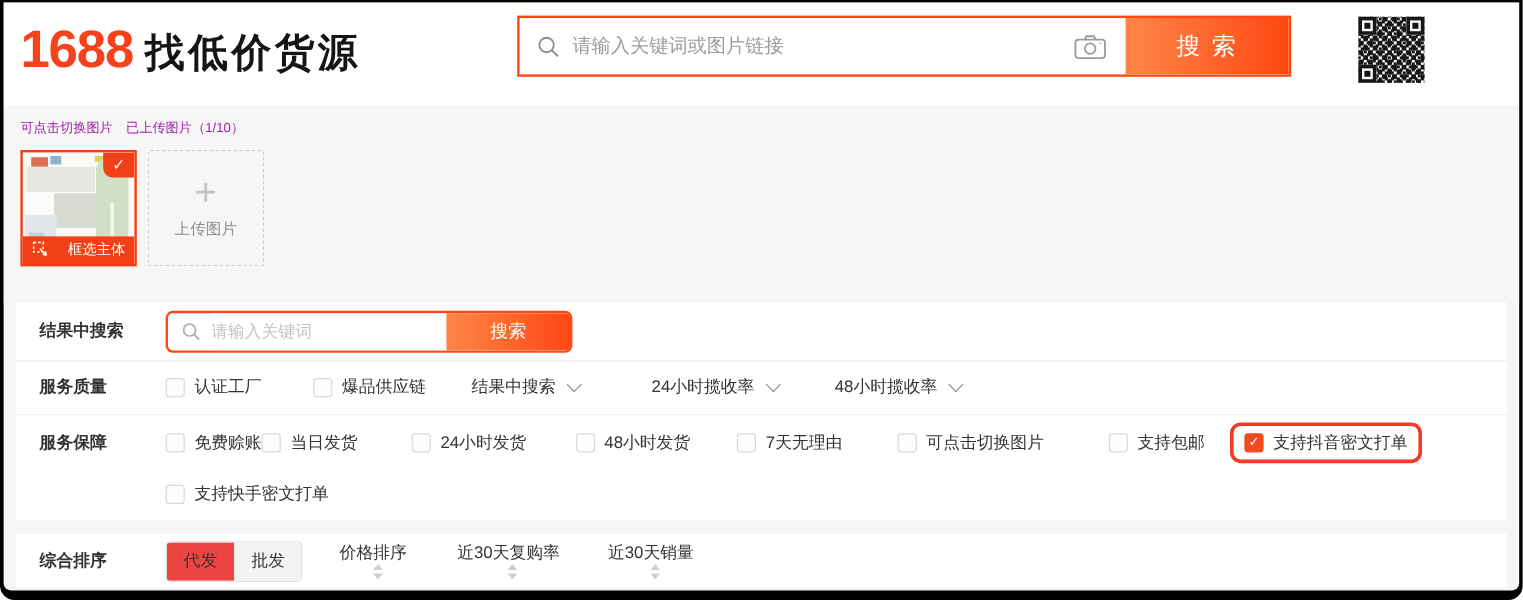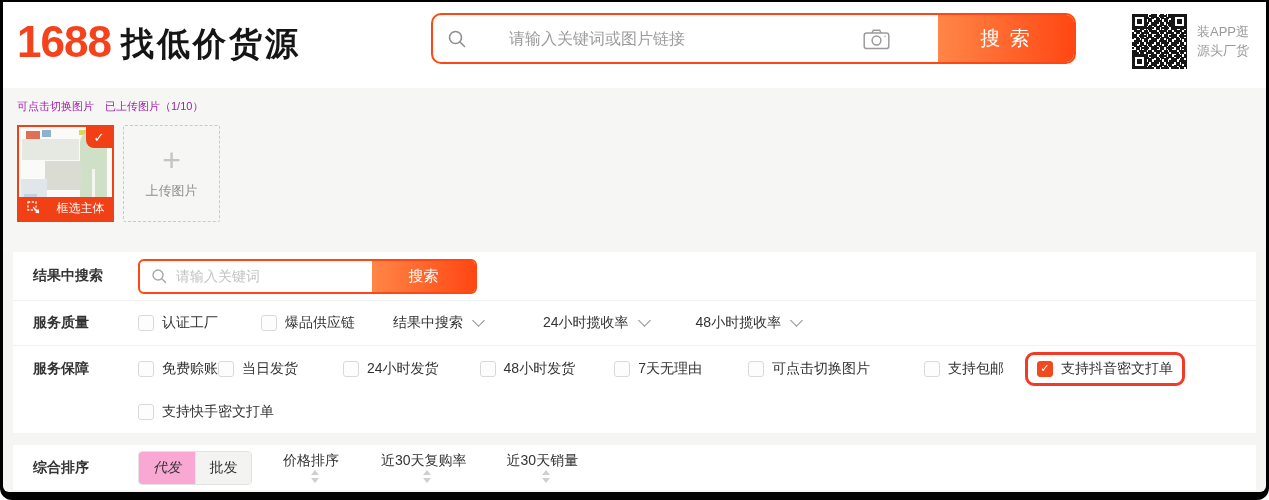"请输入关键词或图片链接" .searchbar { border-radius: 10px -> 0; gap: 32px -> none }
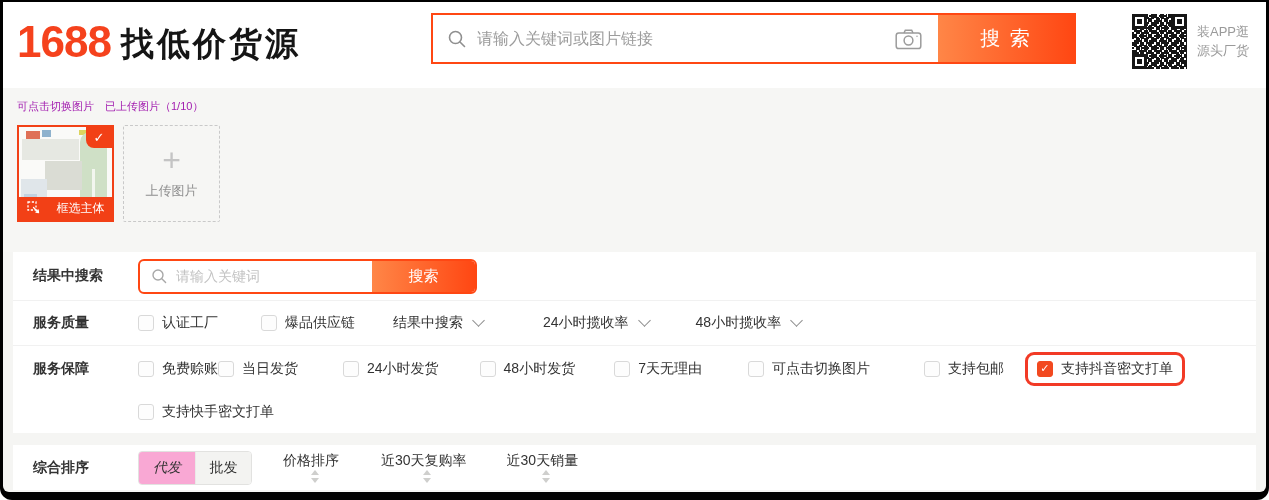"装APP逛" div.qr-caption { html: <div> <div>装APP逛</div> <div>源头厂货</div> </div> -> none }
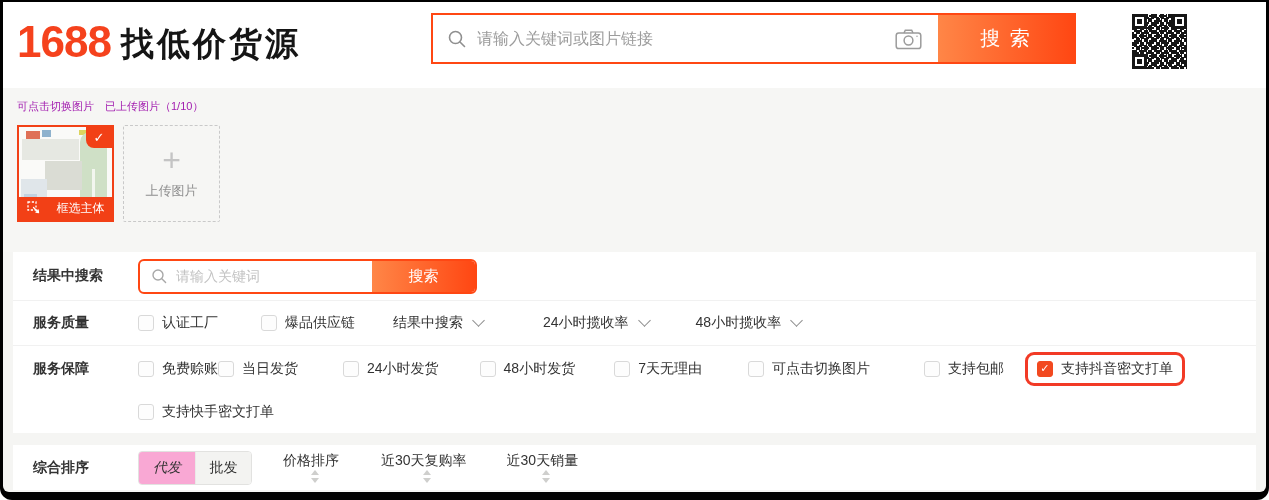"代发" .seg.active { background: #f9a8d4 -> #ef4444; font-style: italic -> none }
